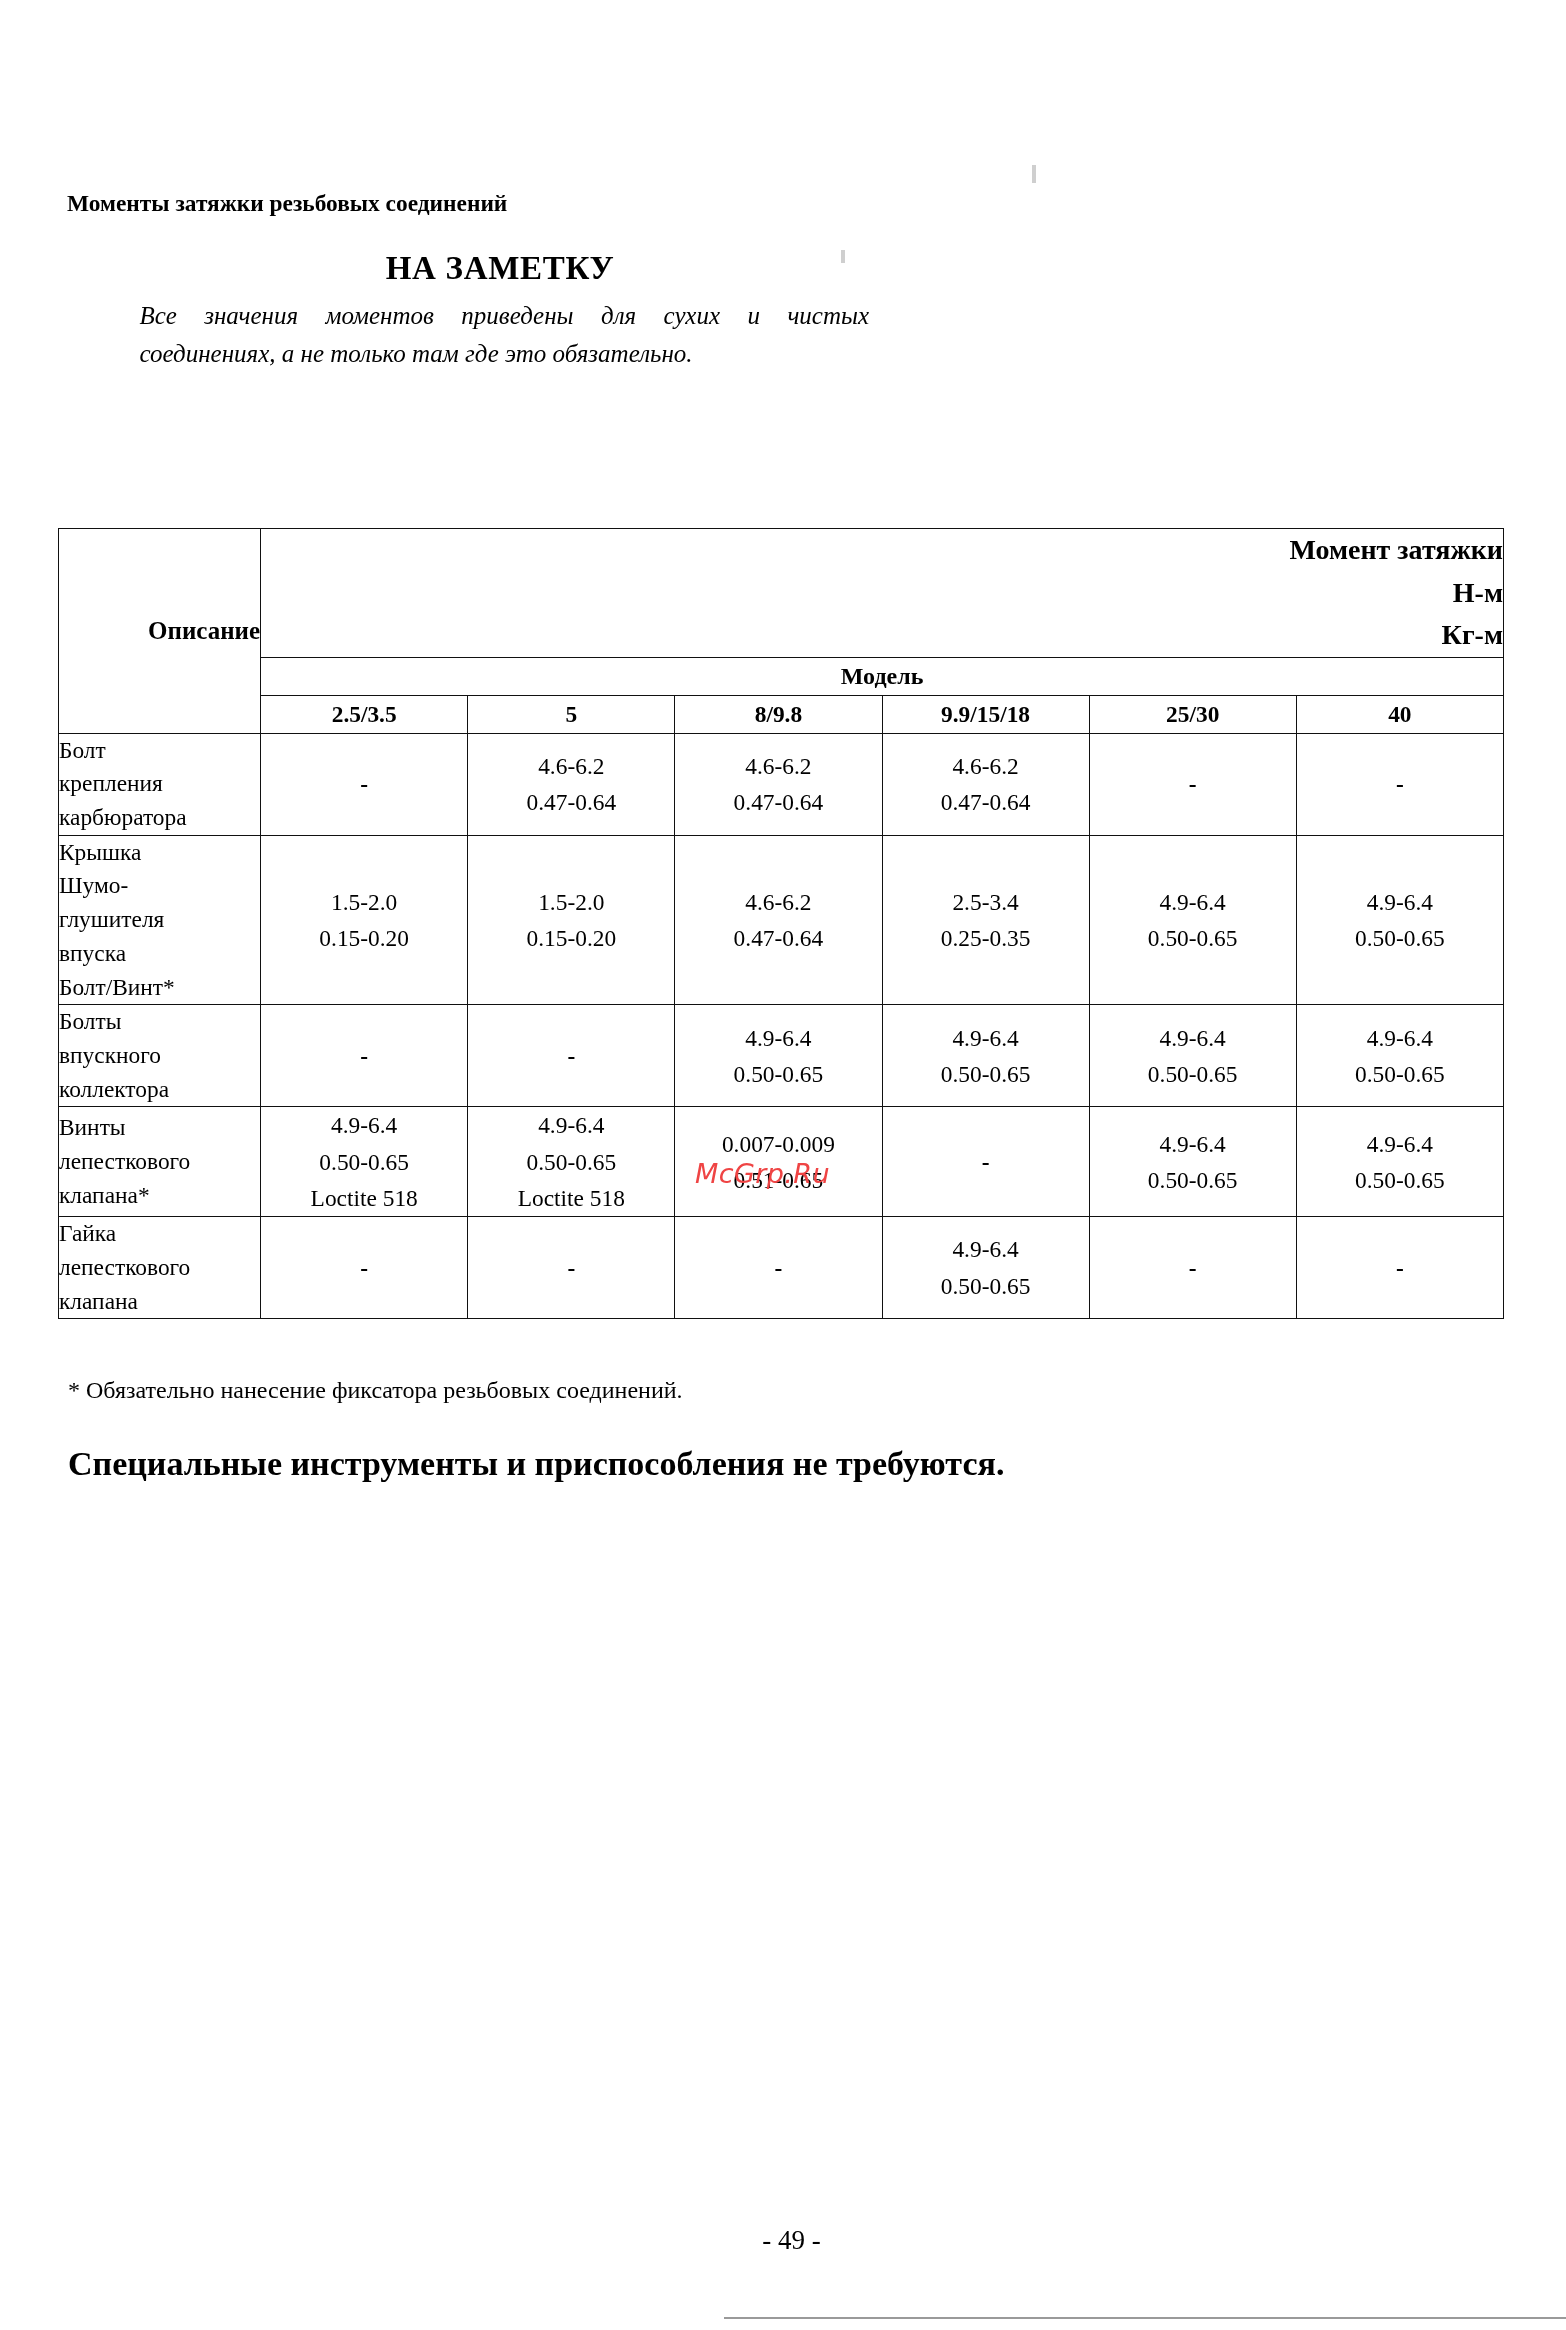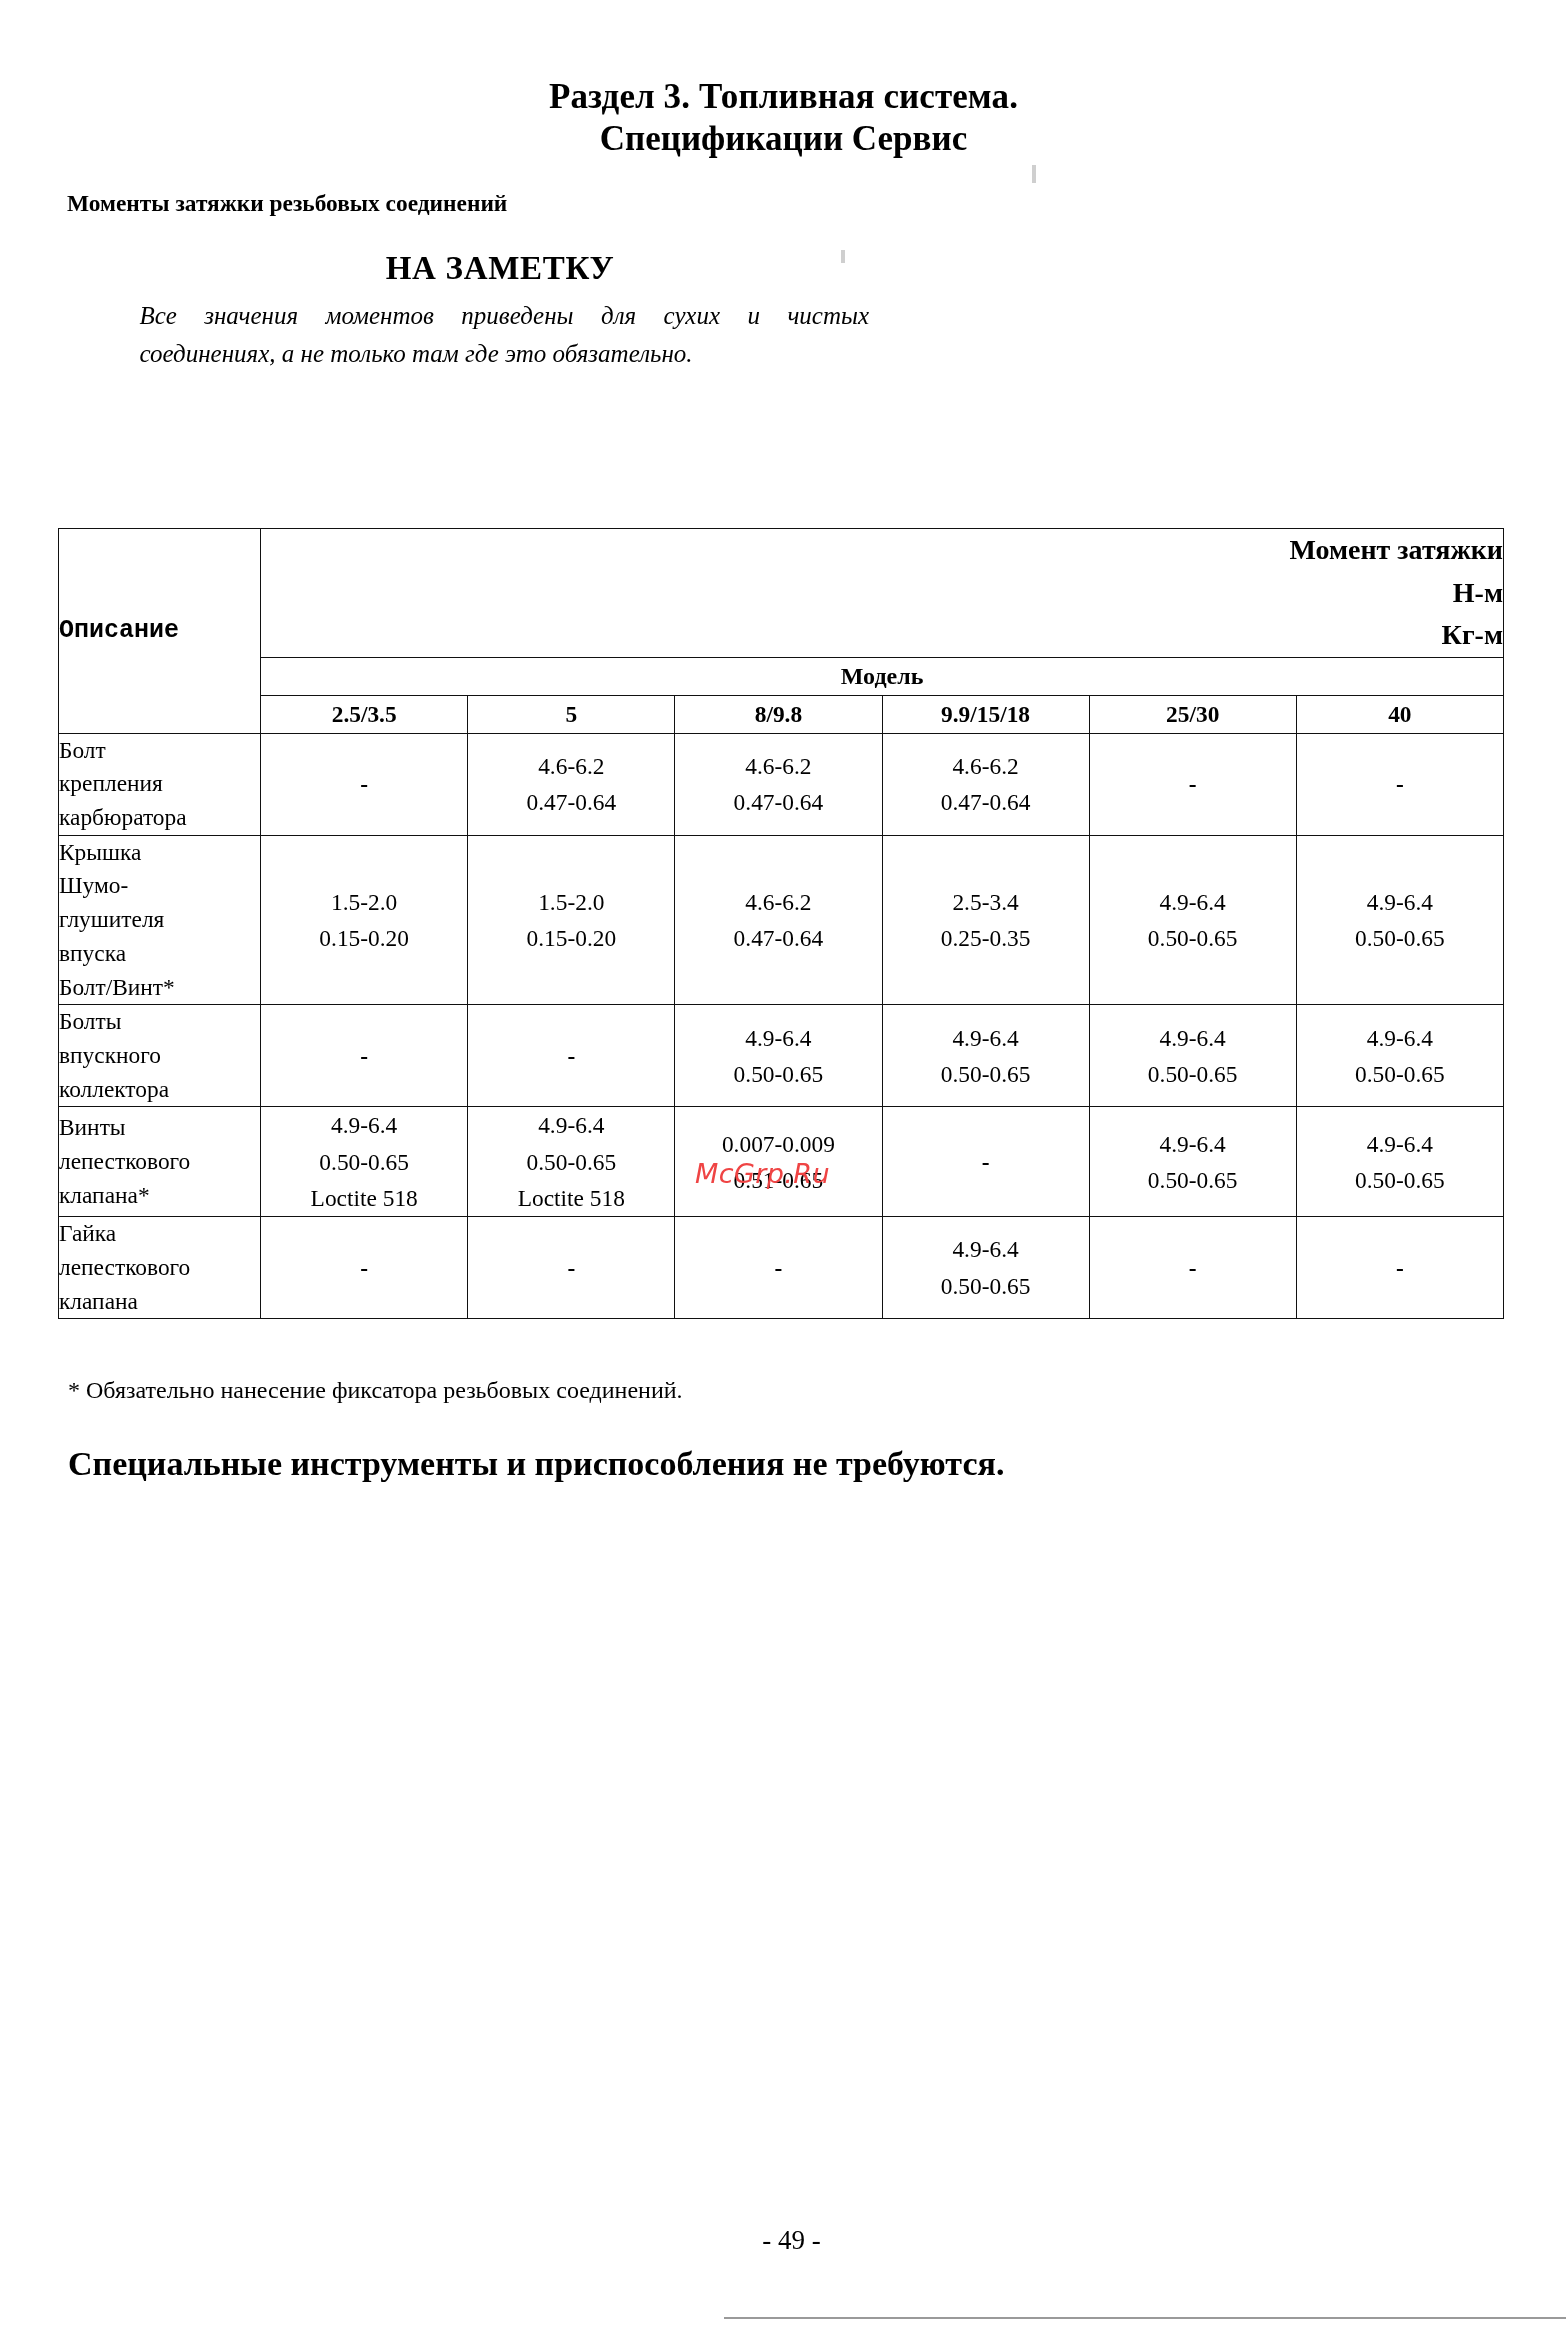"Раздел 3. Топливная система." div.title-block { html: <div> <div>Раздел 3. Топливная система.</div> <div>Спецификации Сервис</div> </div> -> none }
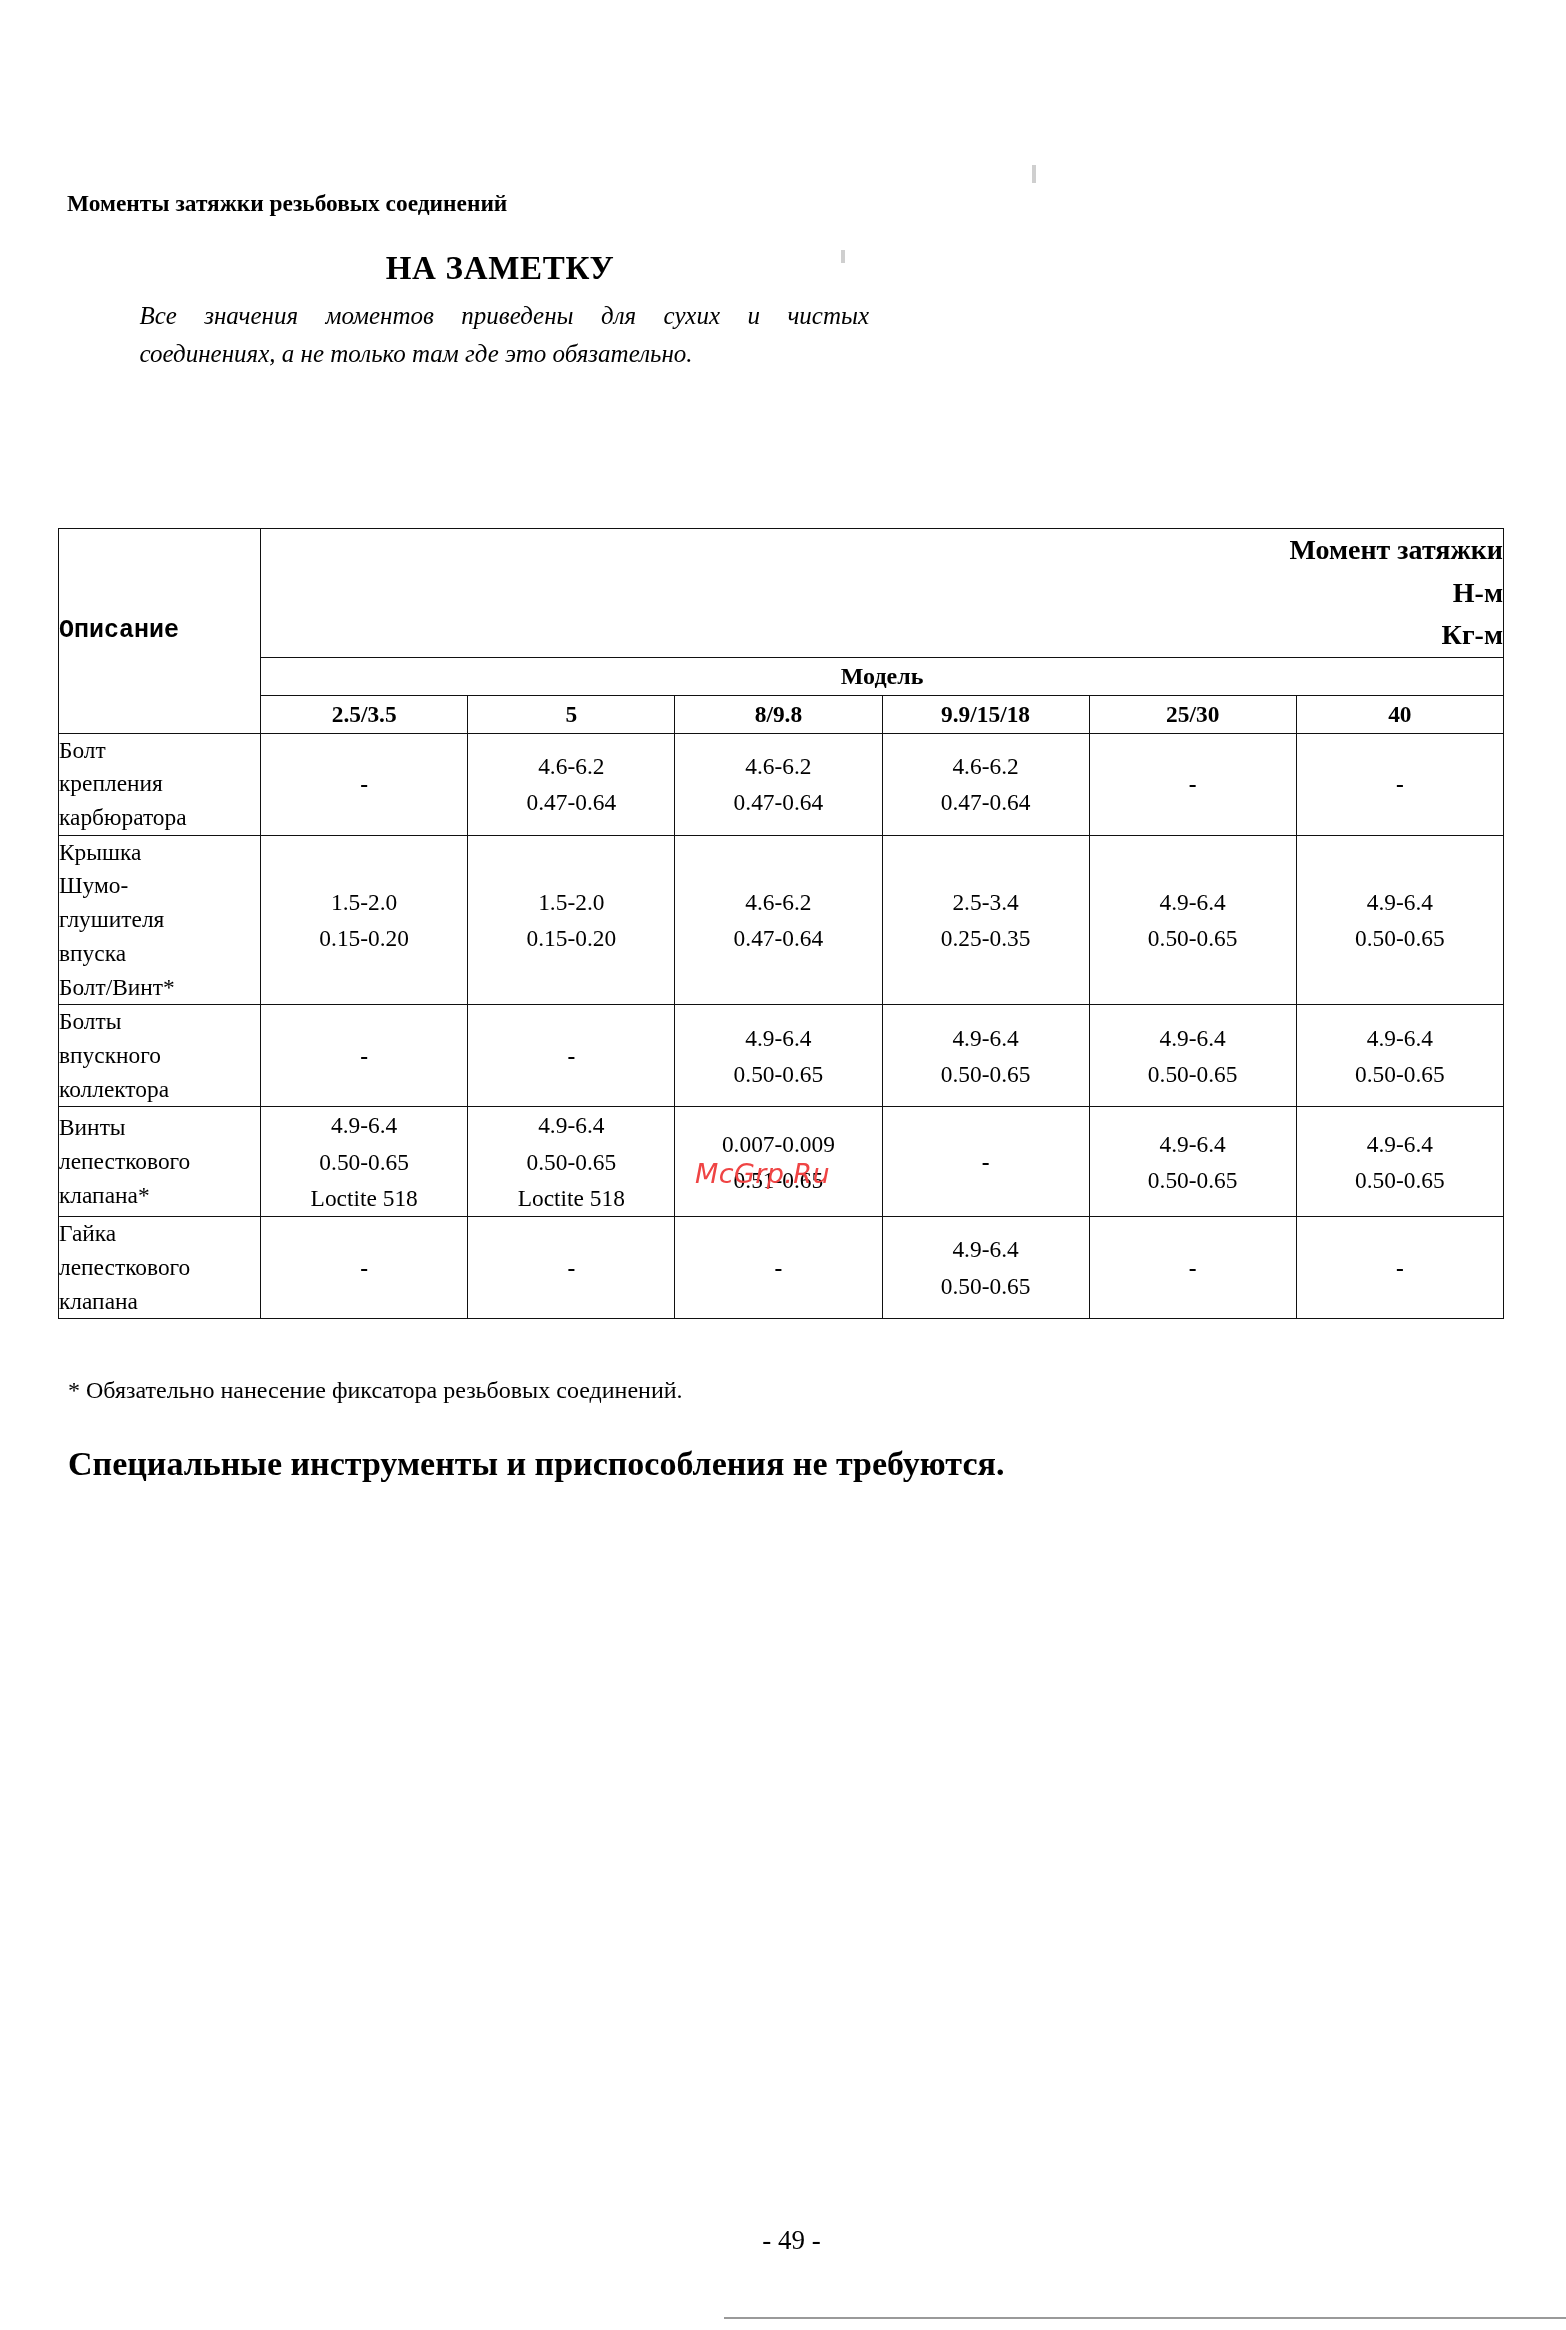"Описание" .th-desc { font-family: Liberation Mono, monospace -> none; text-align: left -> right }
